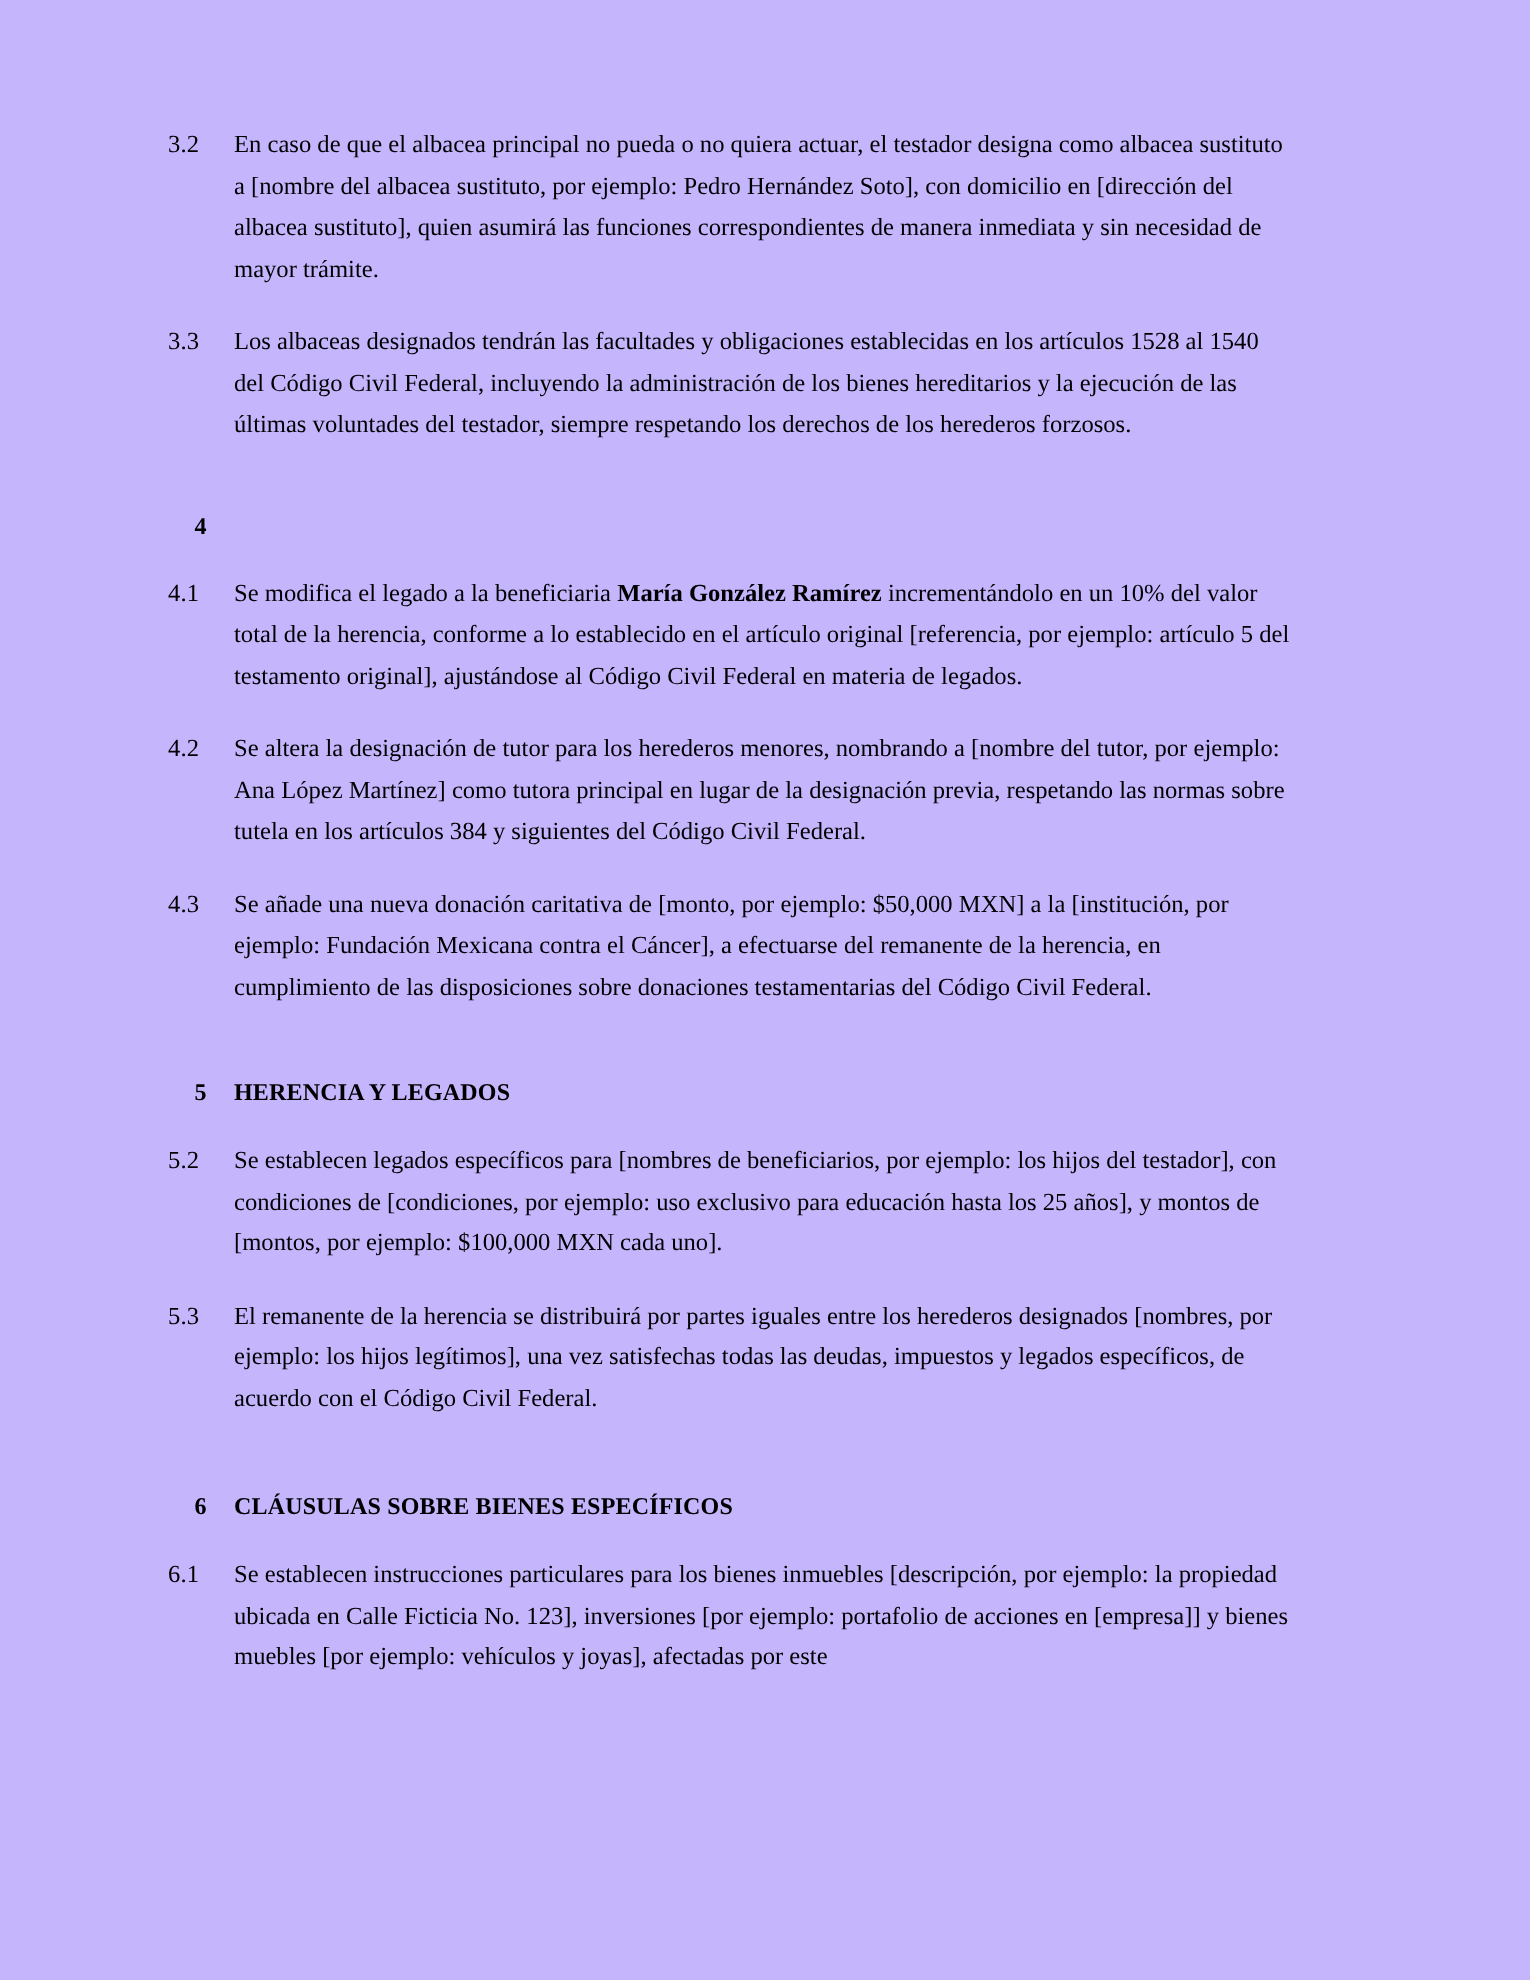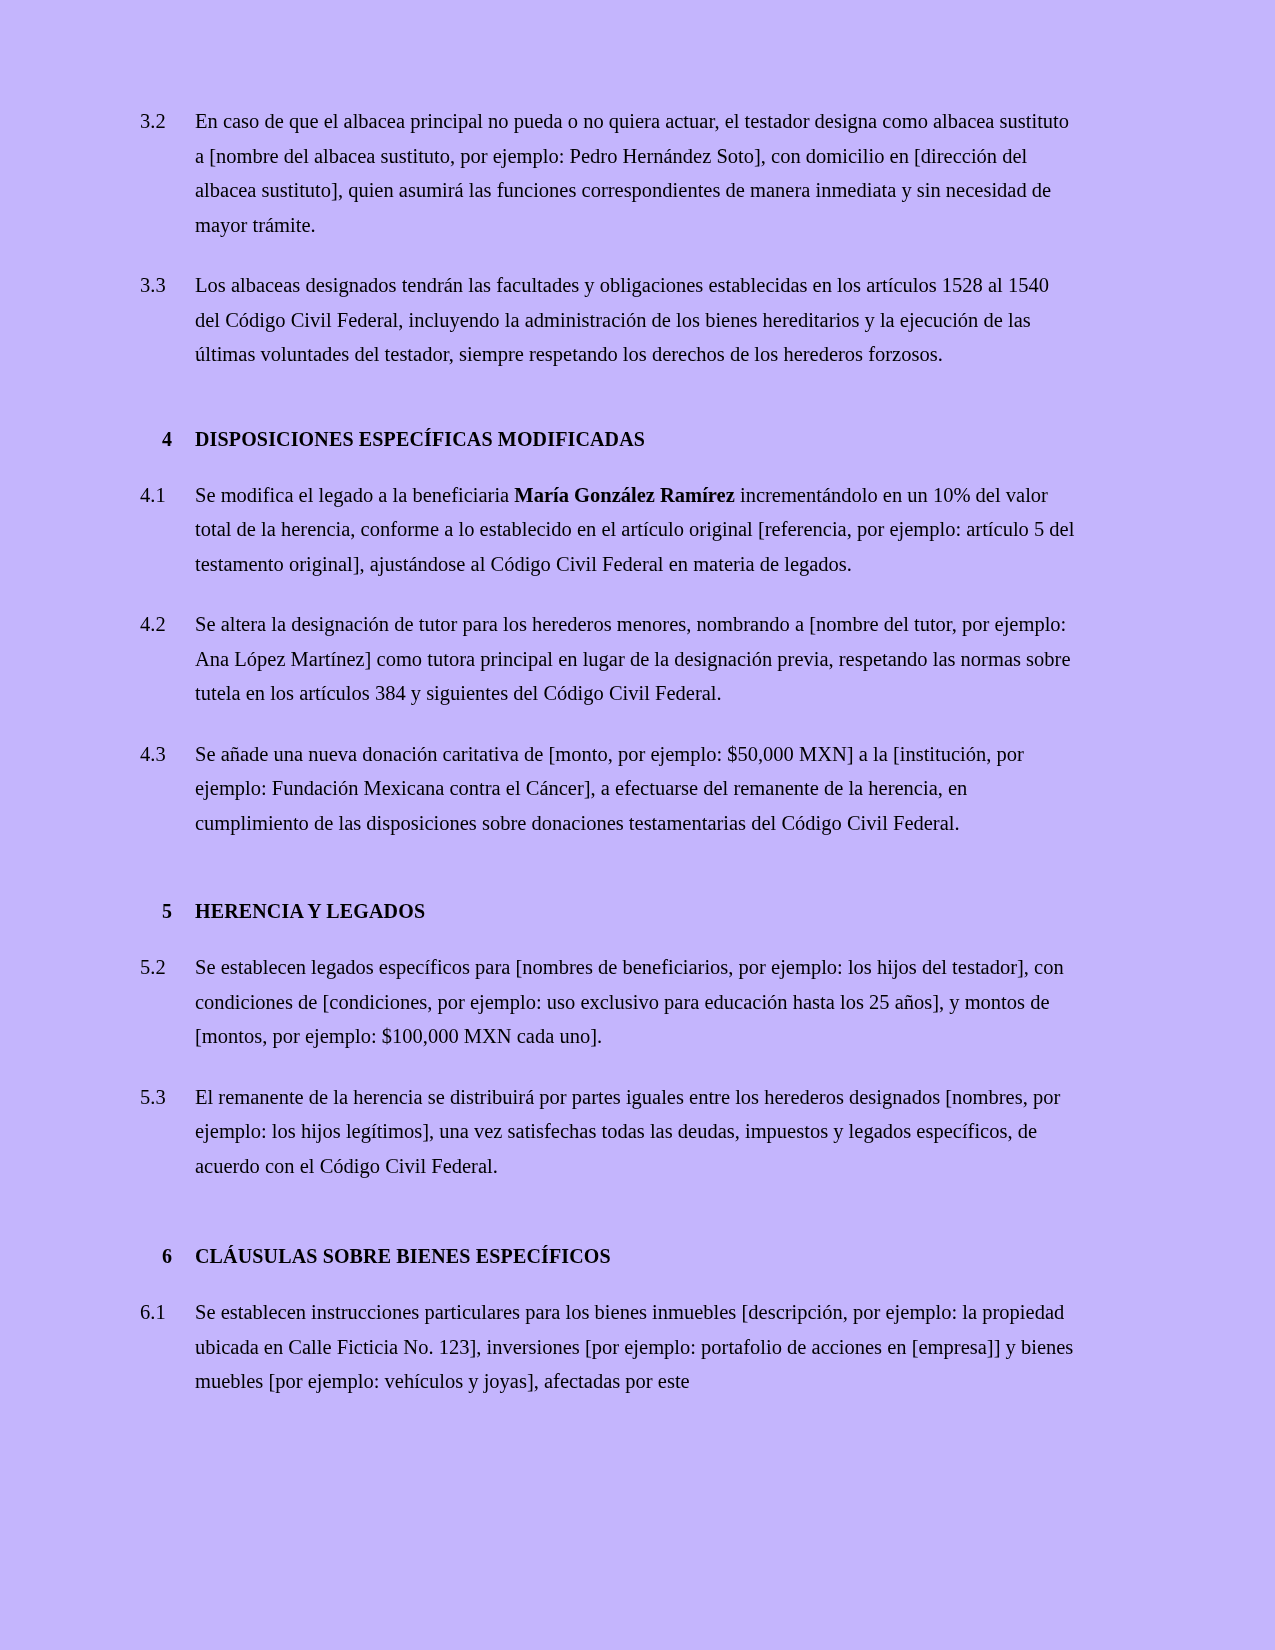"DISPOSICIONES ESPECÍFICAS MODIFICADAS" div.sec-title { html: <div>DISPOSICIONES ESPECÍFICAS MODIFICADAS</div> -> none }
